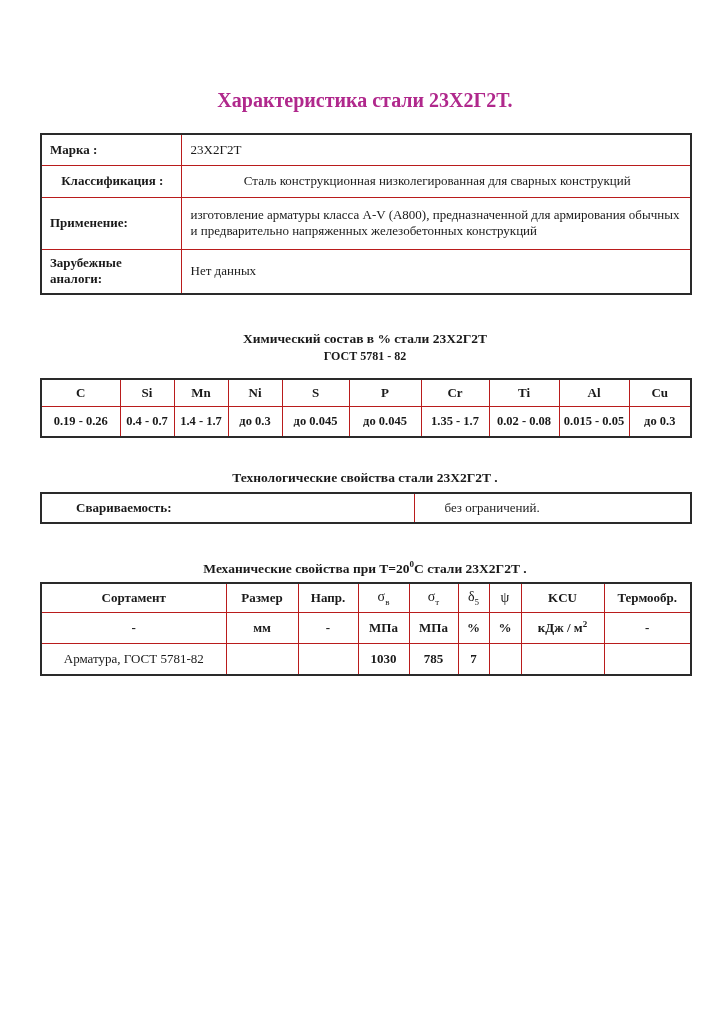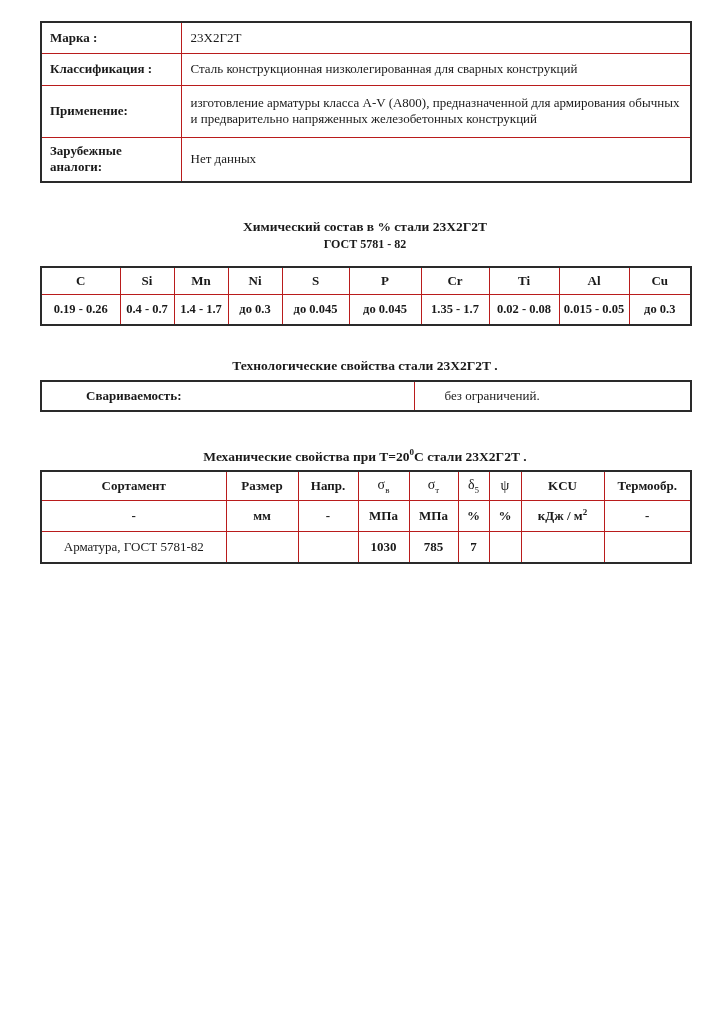"Характеристика стали 23Х2Г2Т." div.doc-title { html: none -> <div>Характеристика стали 23Х2Г2Т.</div> }
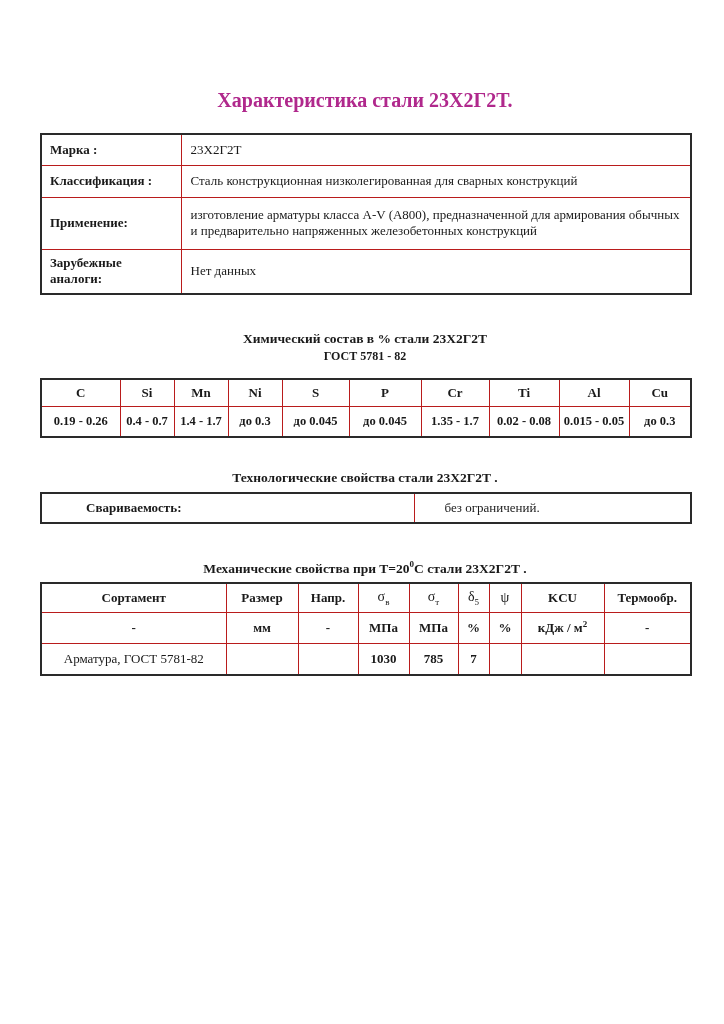"Классификация :" .r2 { text-align: none -> center }
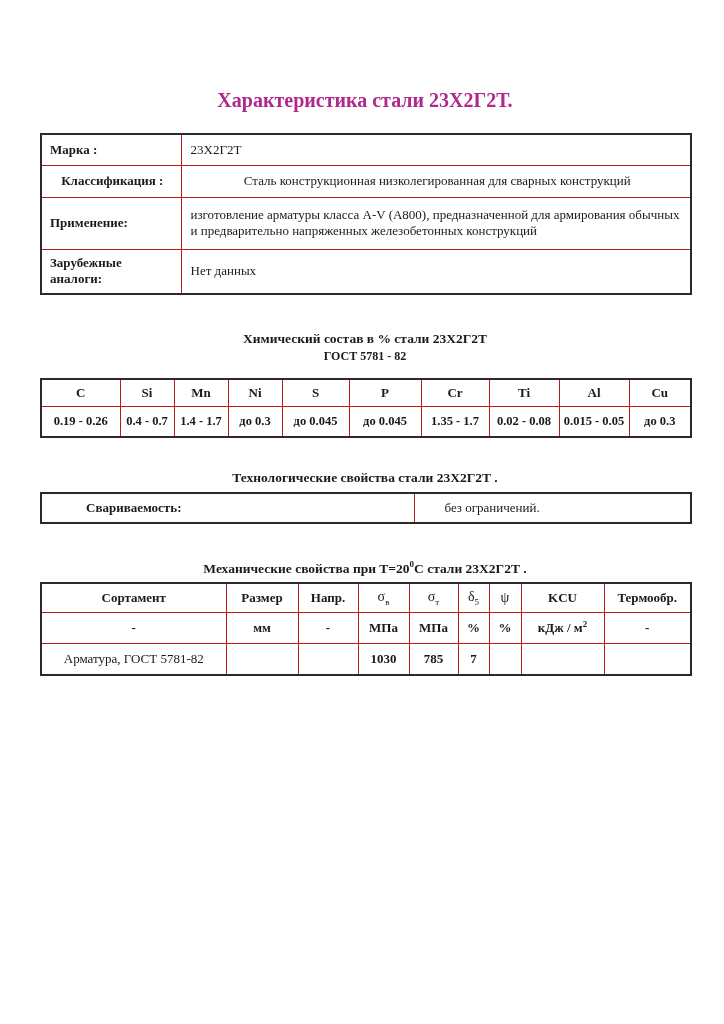"Свариваемость:" .tech-table td.lbl { padding-left: 44px -> 34px }
